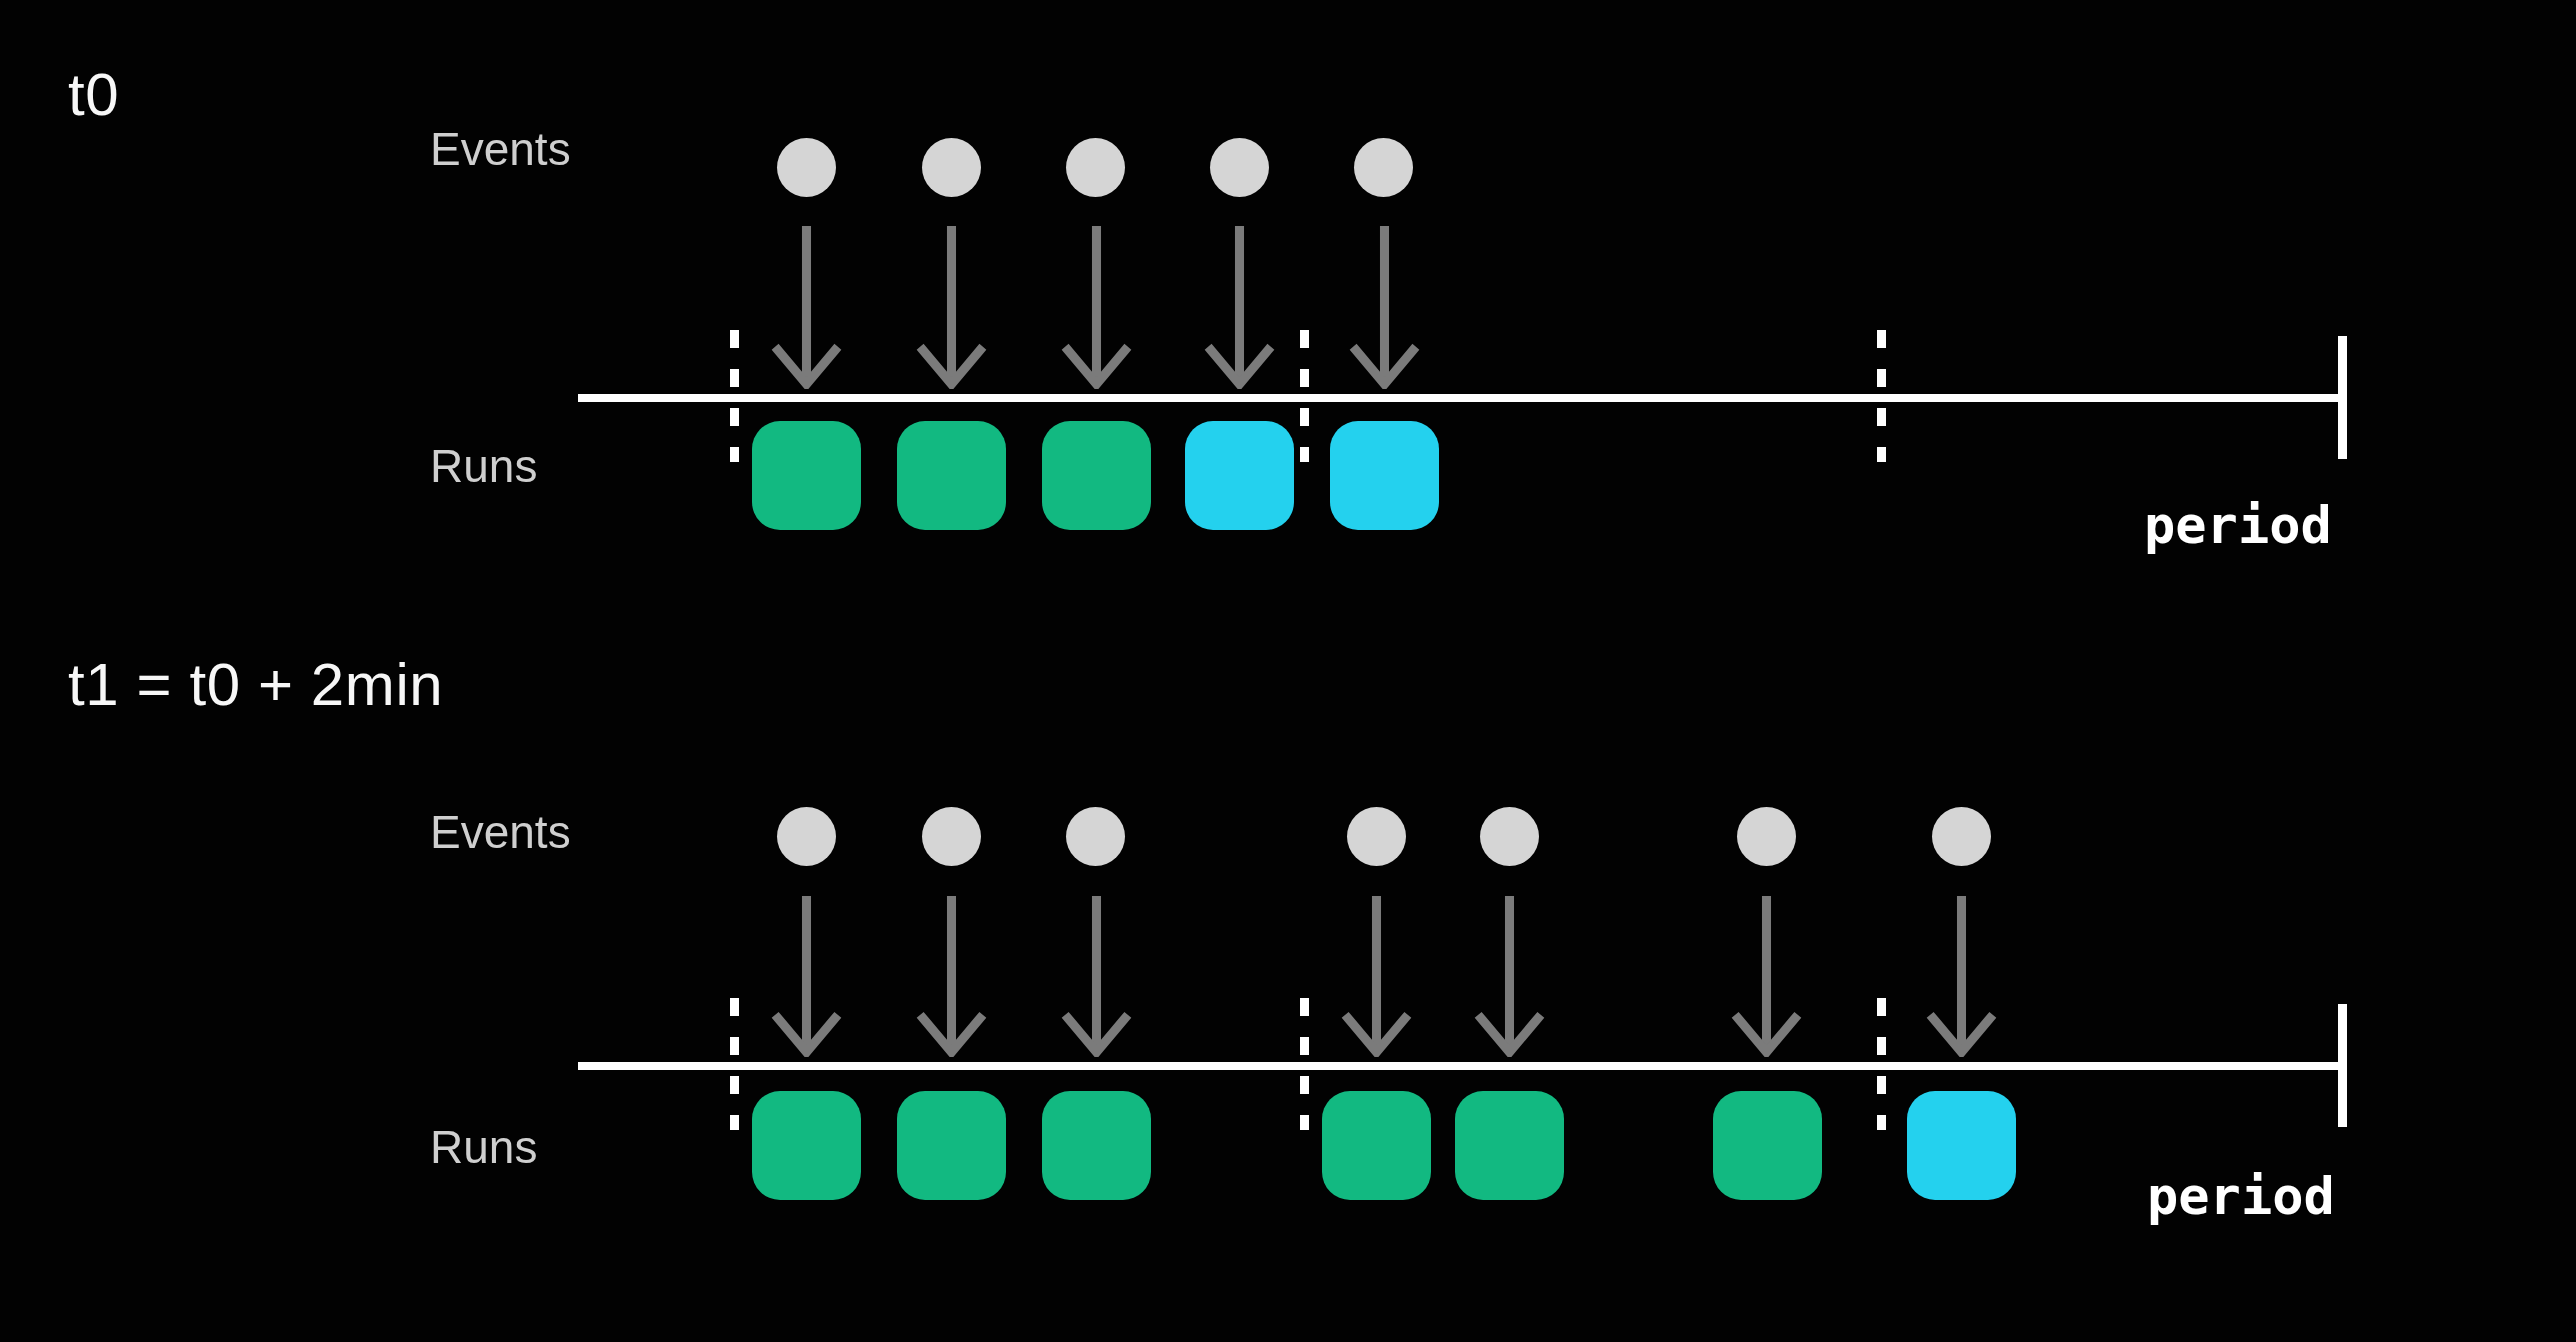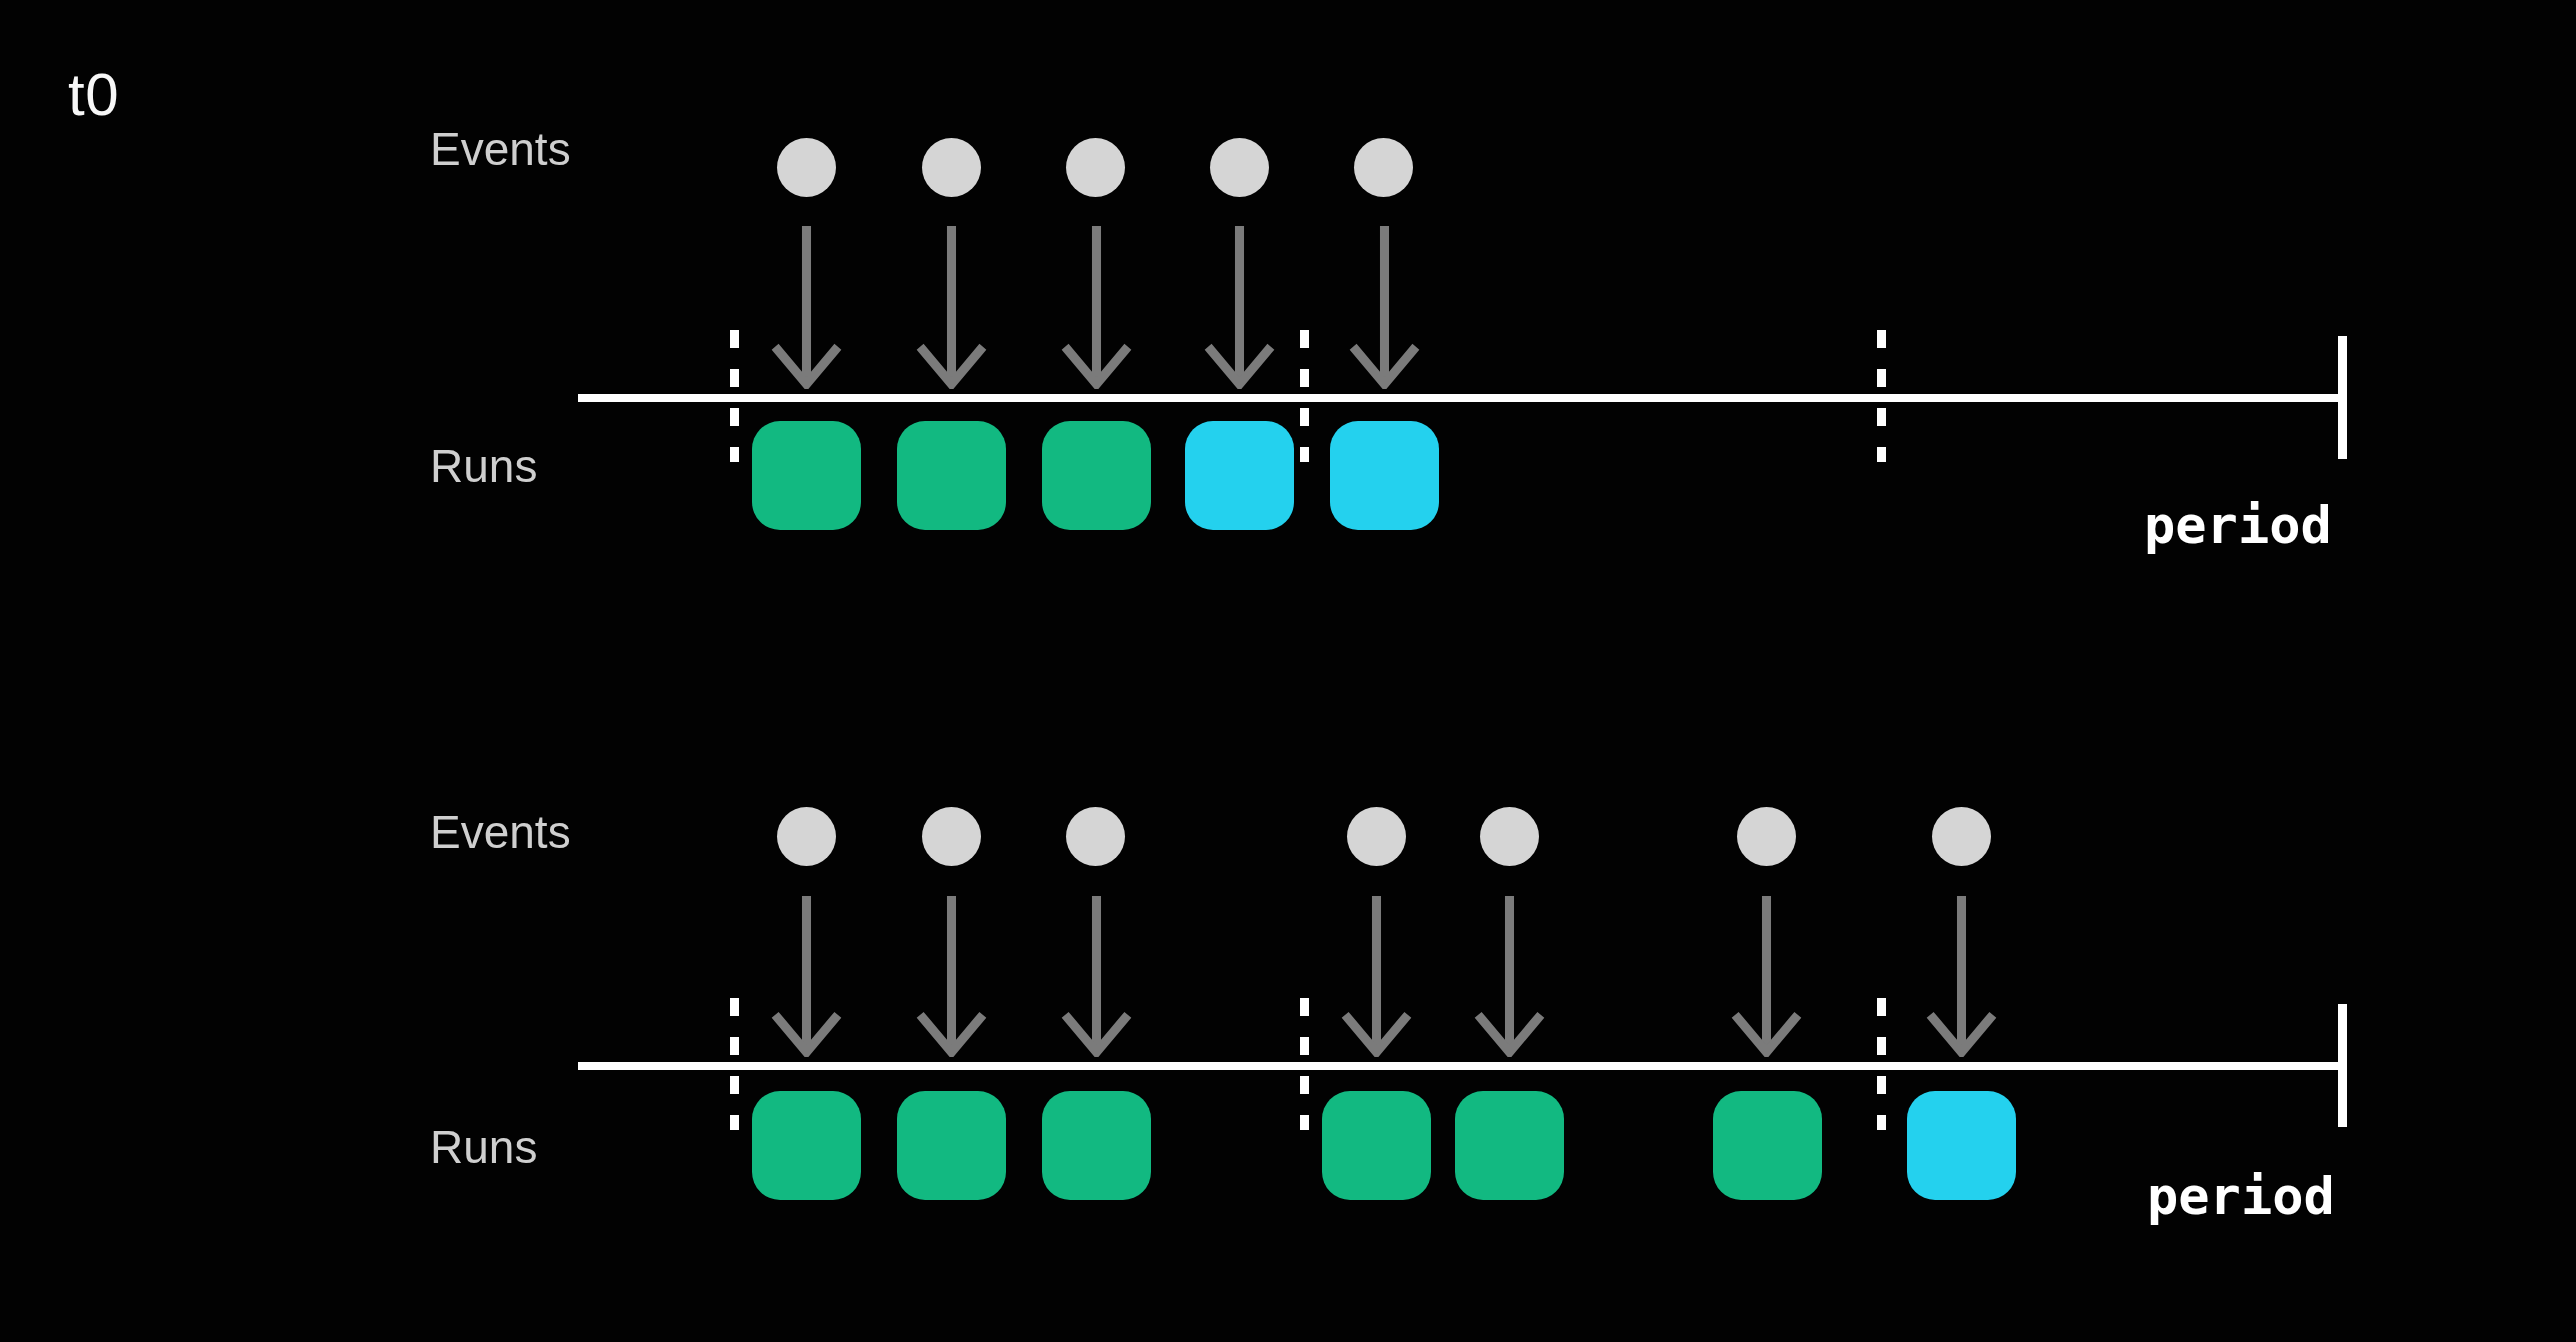"t1 = t0 + 2min" div.title { html: none -> <div>t1 = t0 + 2min</div> }
